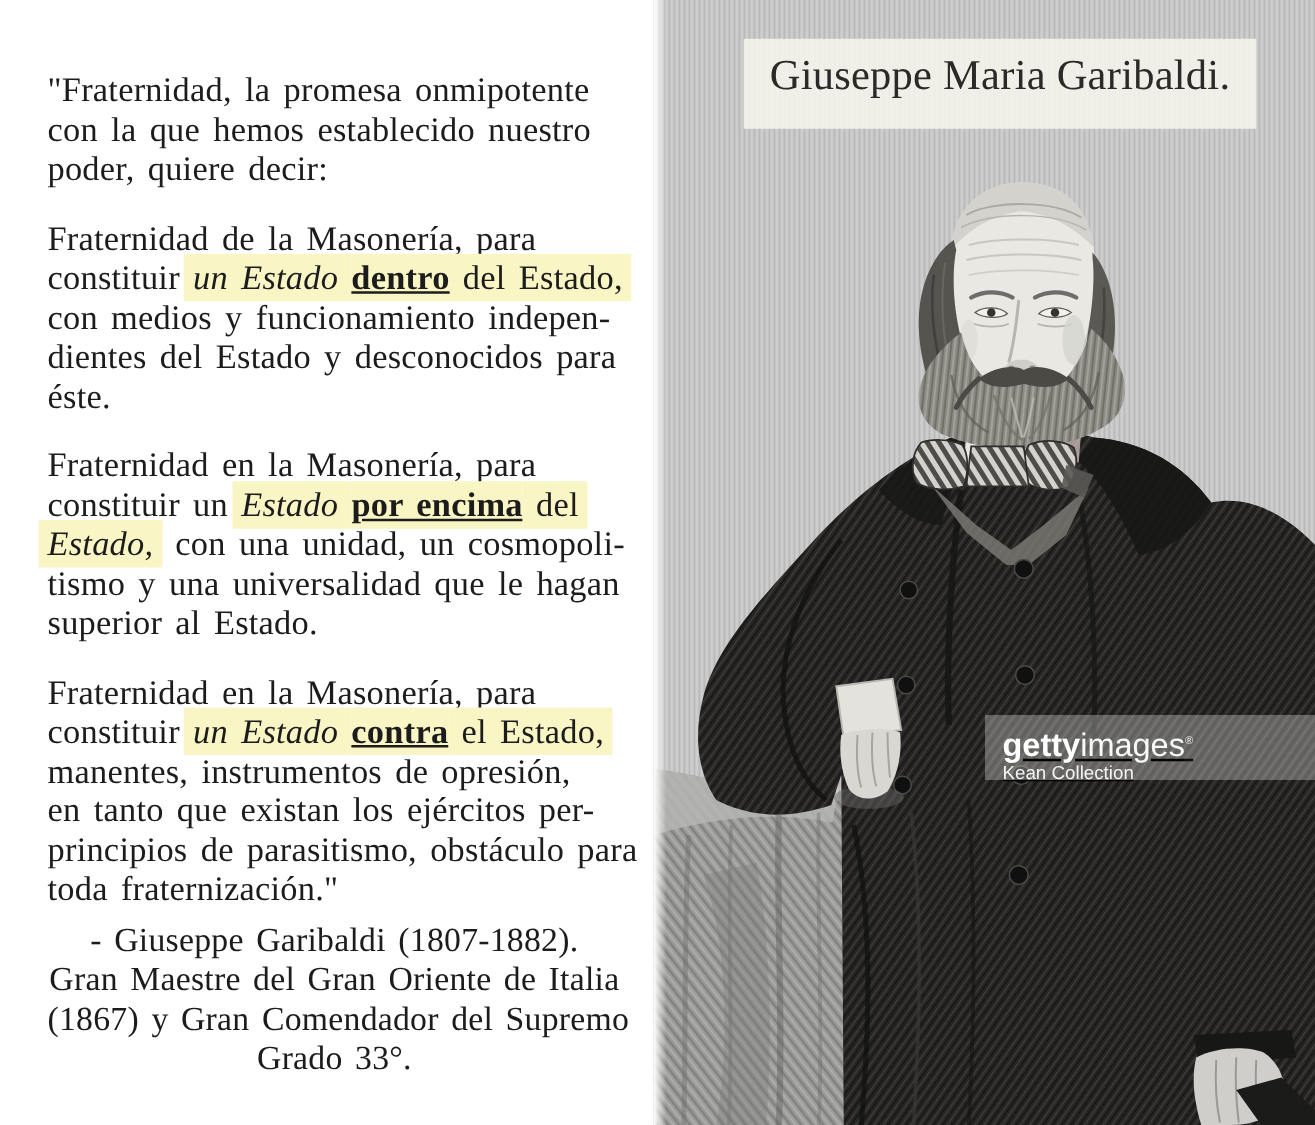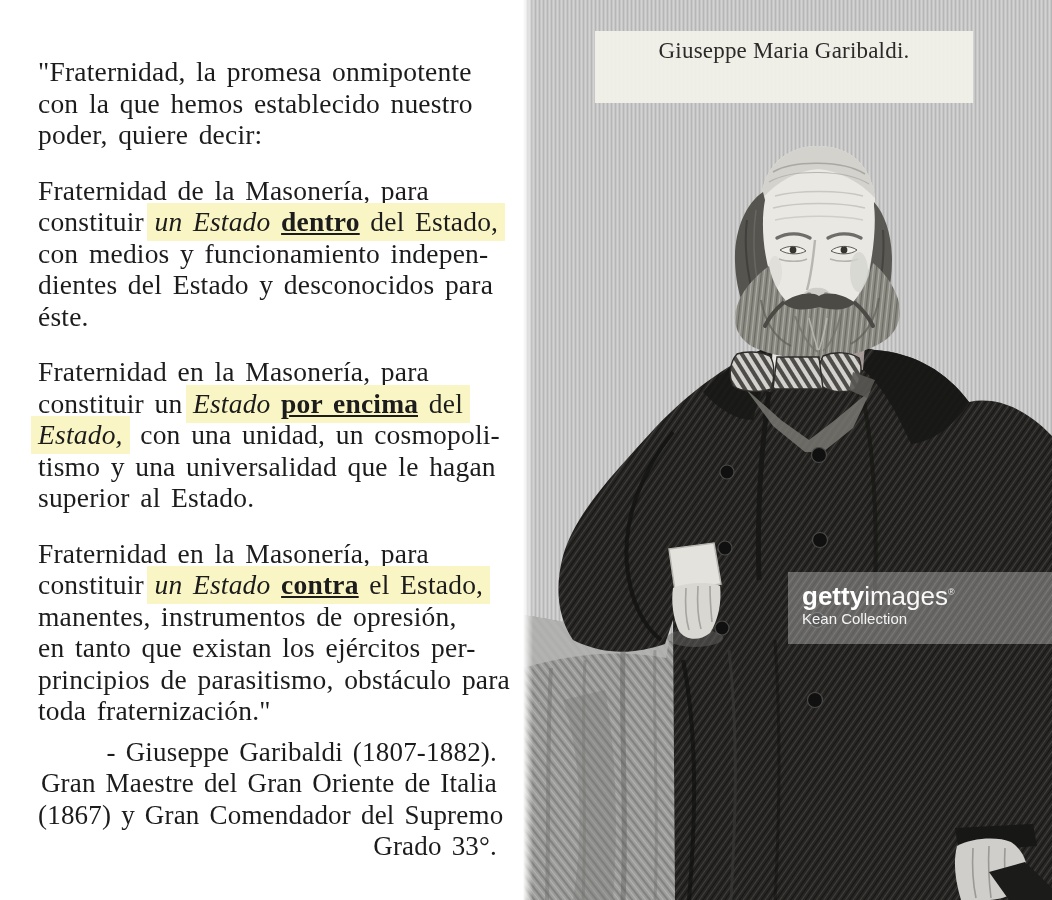"Giuseppe Maria Garibaldi." .caption-box { font-size: 23px -> 34px; padding-top: 3px -> 13px; width: 378px -> 410px }
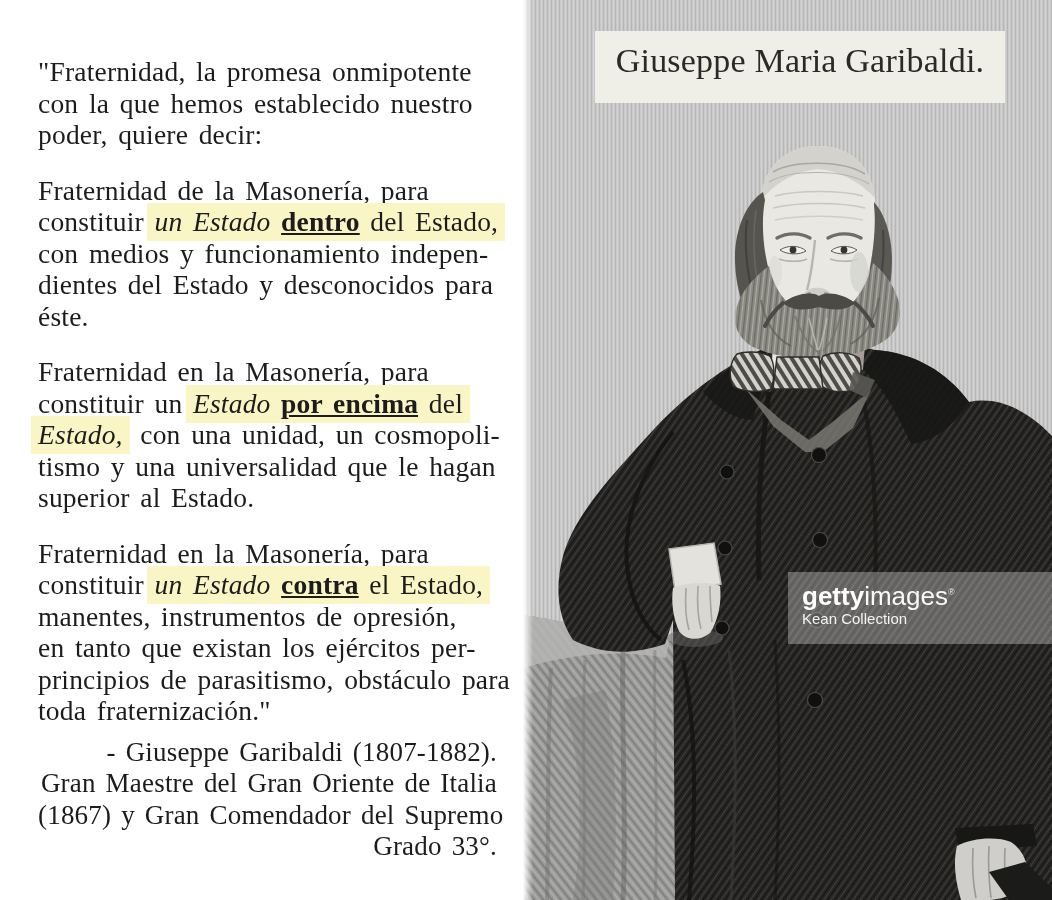"gettyimages®" .watermark { height: 72px -> 52px; text-decoration: none -> underline }
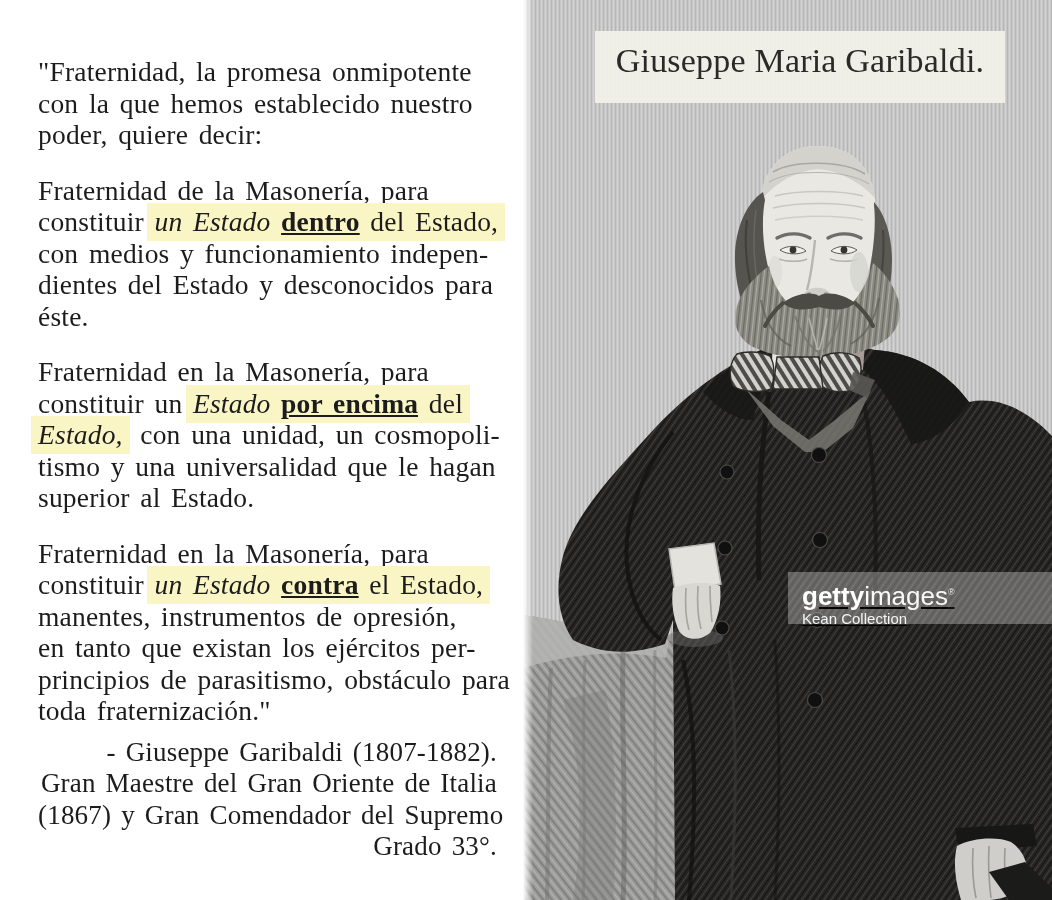"- Giuseppe Garibaldi (1807-1882)." .attribution { text-align: right -> center }
